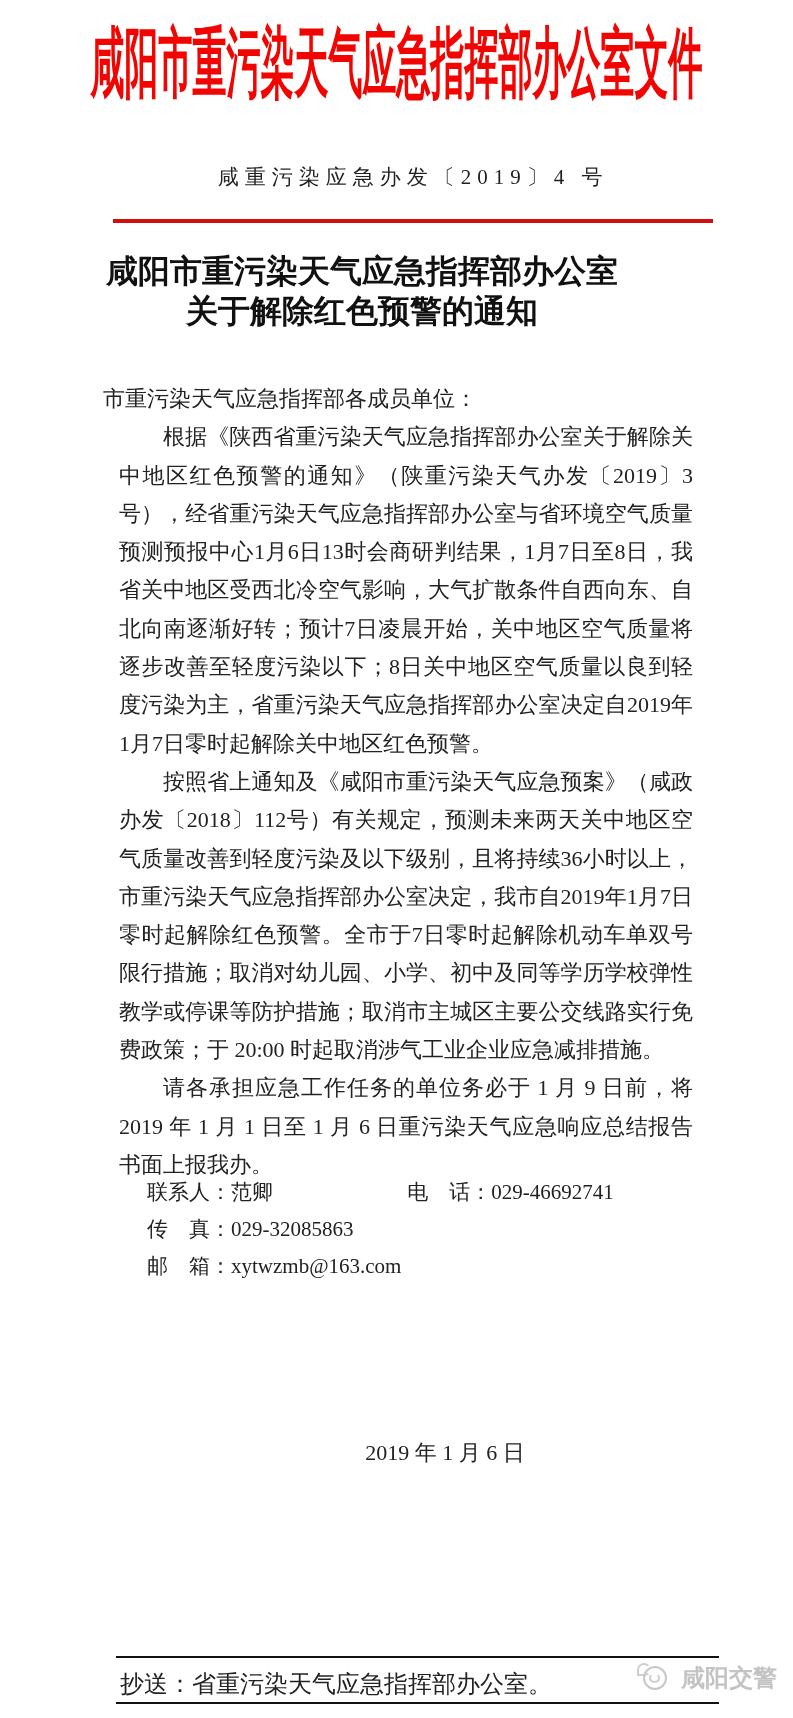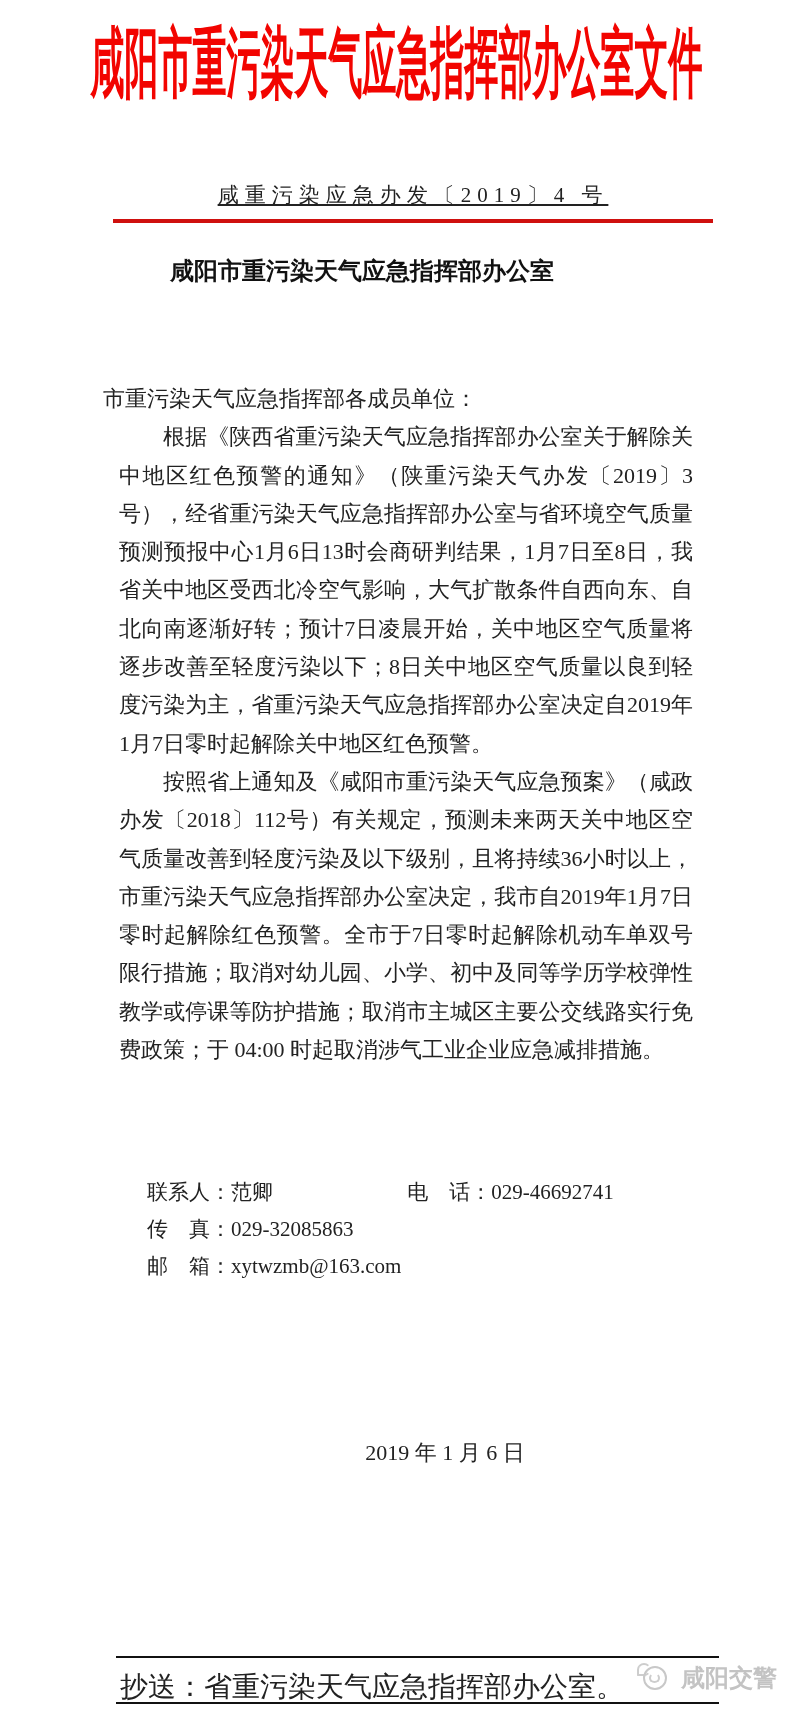"咸重污染应急办发〔2019〕4 号" .doc-number { text-decoration: underline -> none; top: 181px -> 163px }
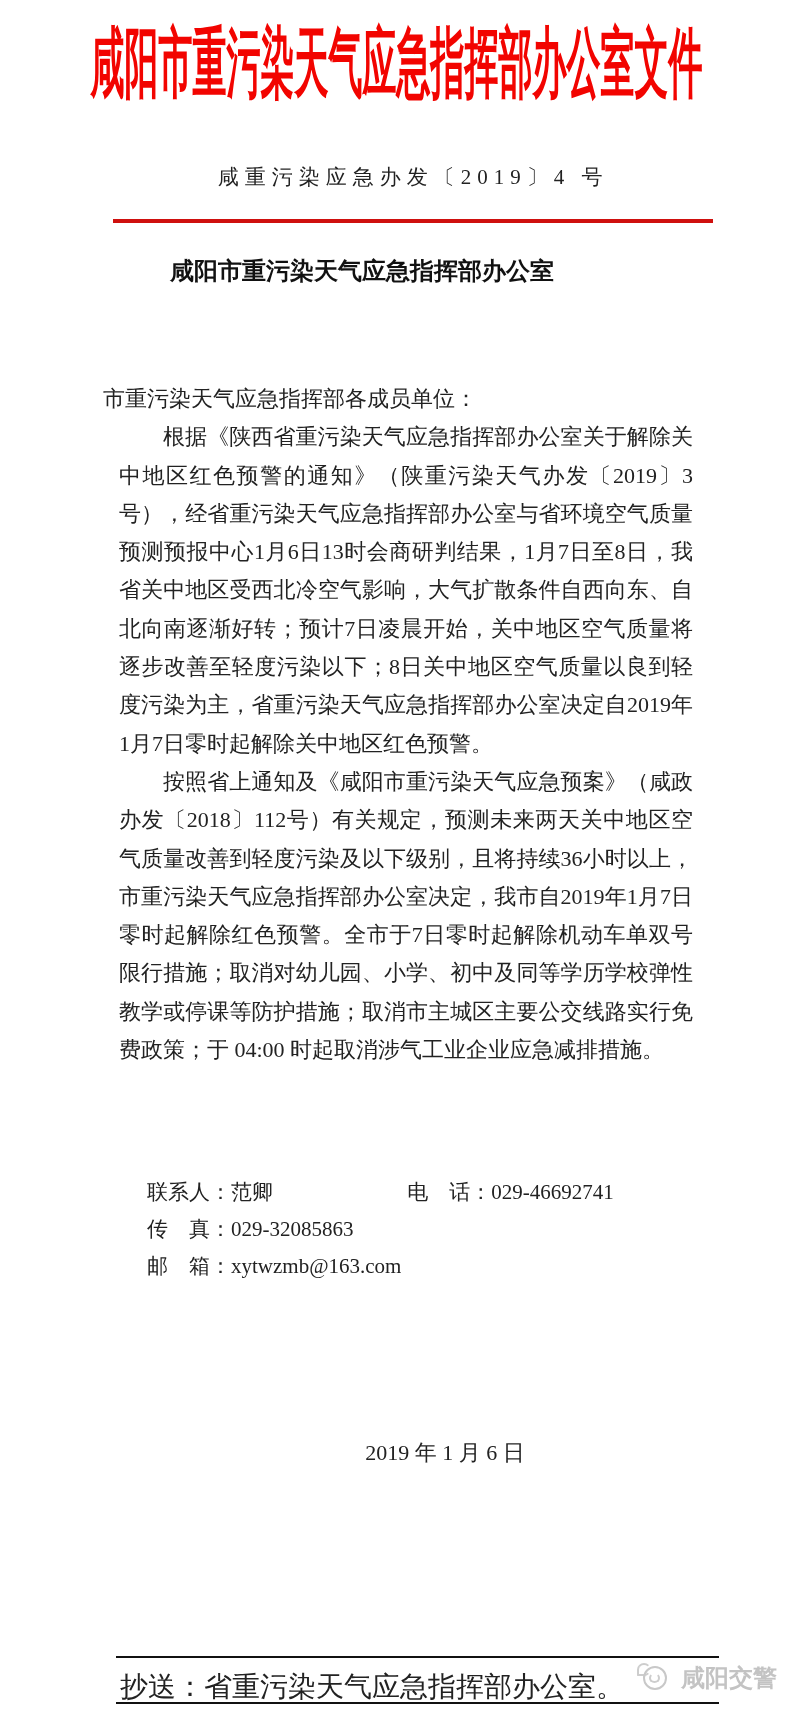"咸阳市重污染天气应急指挥部办公室" .doc-title { font-size: 24px -> 32px }
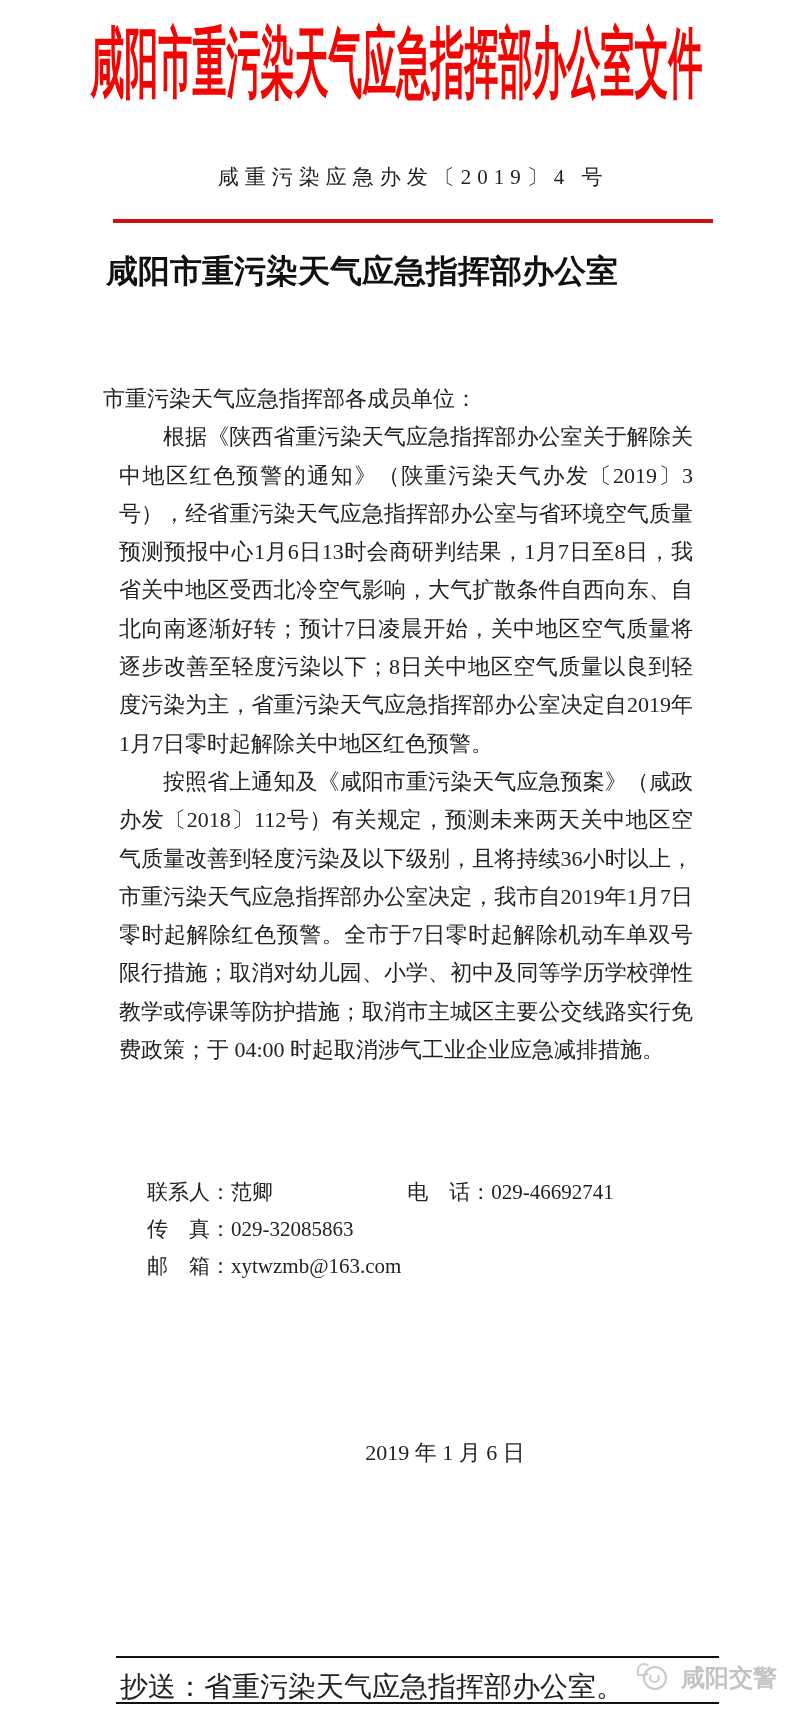"关于解除红色预警的通知" div { html: none -> <div>关于解除红色预警的通知</div> }
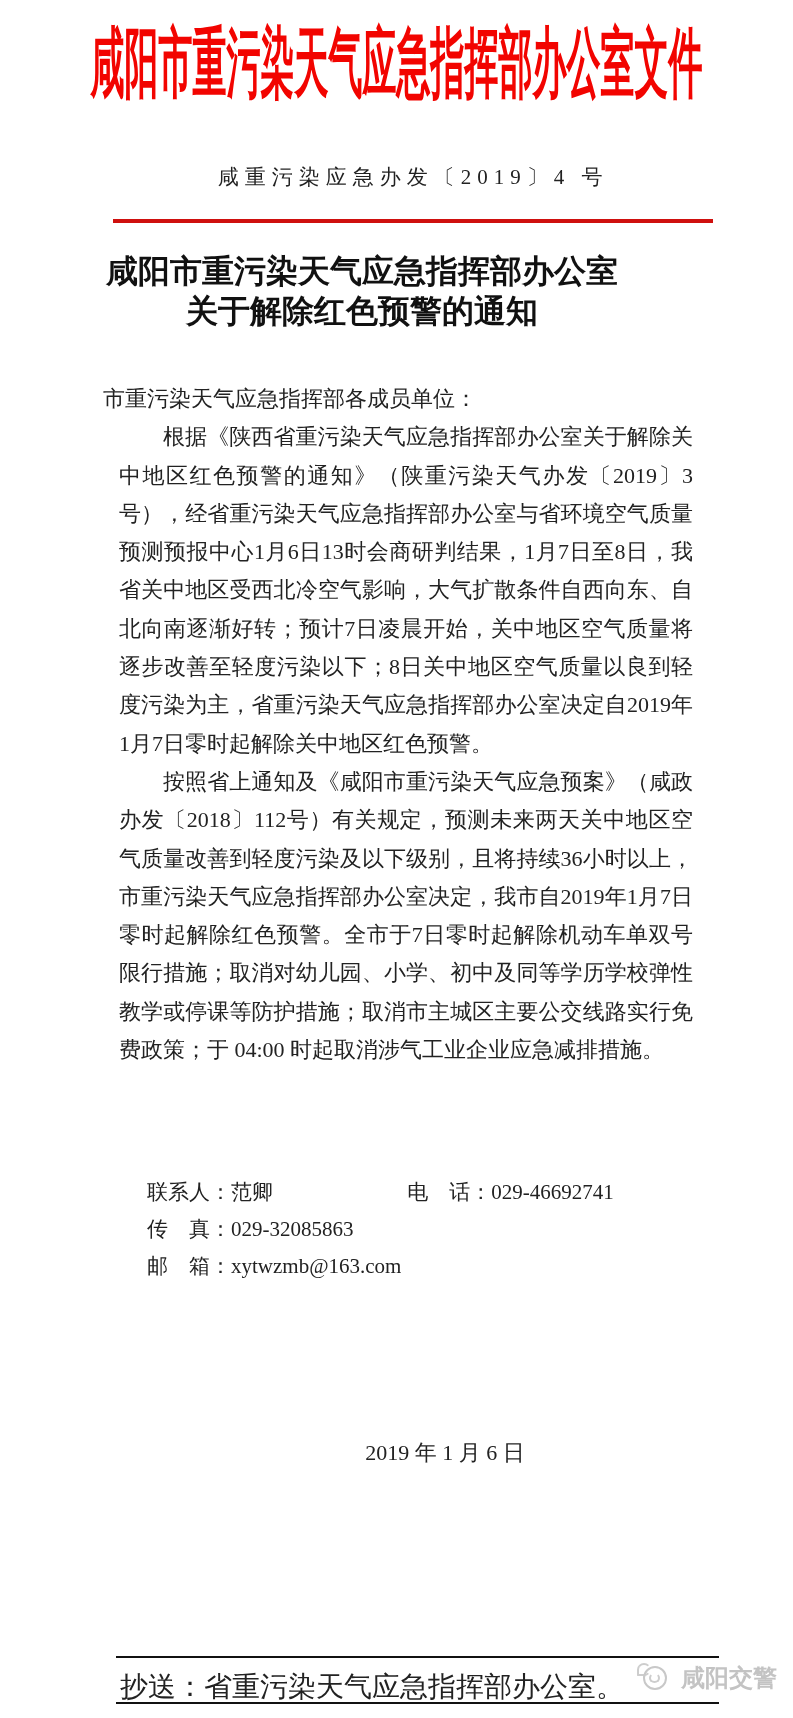"按照省上通知及《咸阳市重污染天气应急预案》（咸政办发〔2018〕112号）有关规" p.indent { text: 04:00 -> 20:00 }
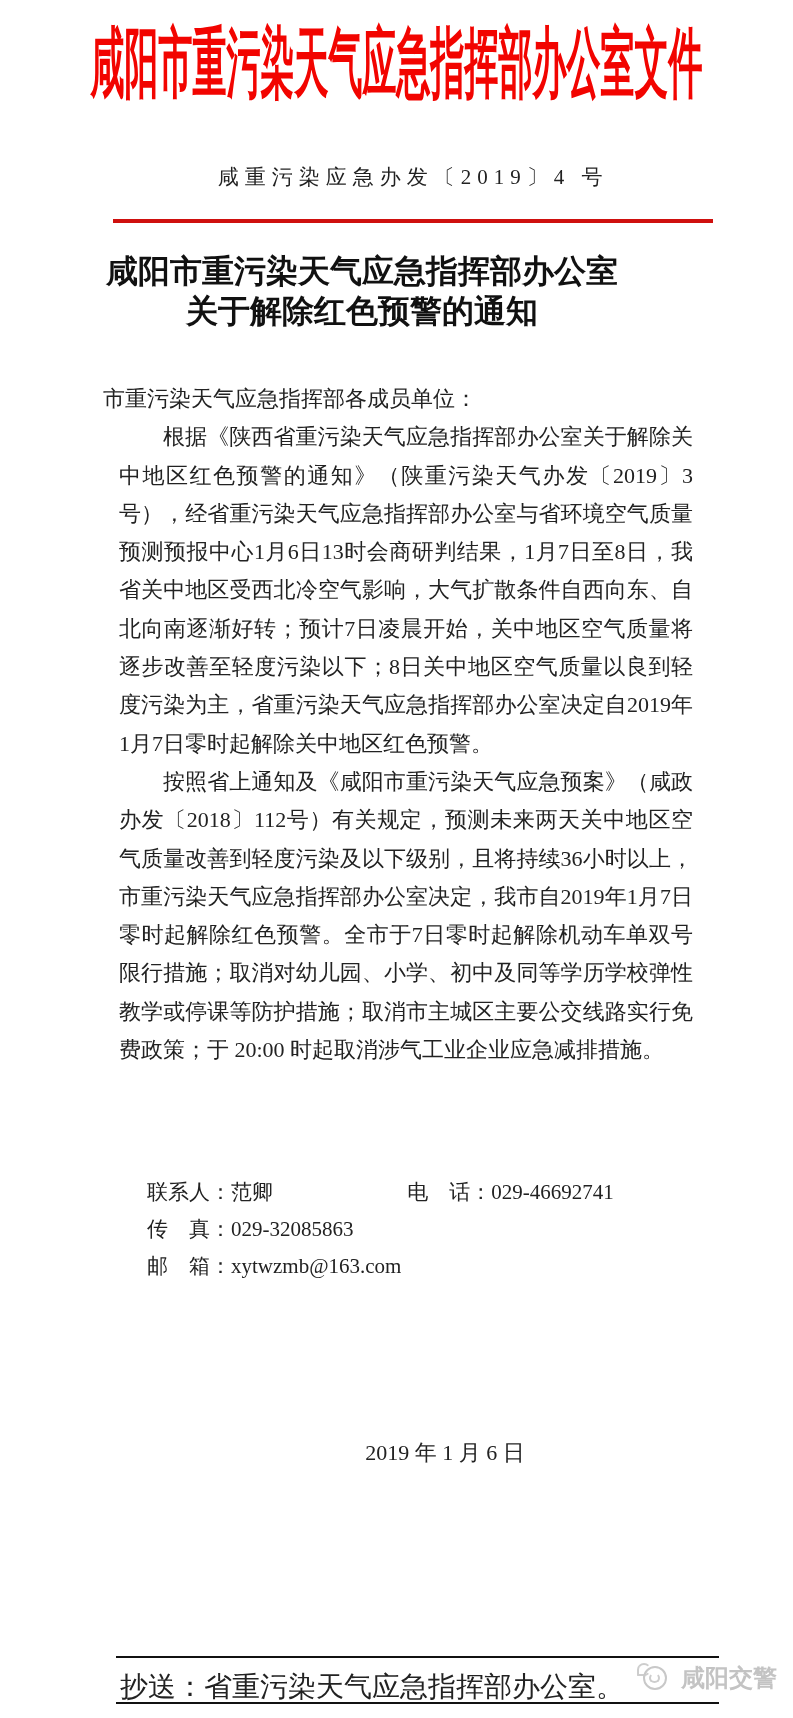"请各承担应急工作任务的单位务必于 1 月 9 日前，将" p.indent { html: none -> <p>请各承担应急工作任务的单位务必于 1 月 9 日前，将 2019 年 1 月 1 日至 1 月 6 日重污染天气应急响应总结报告书面上报我办。</p> }
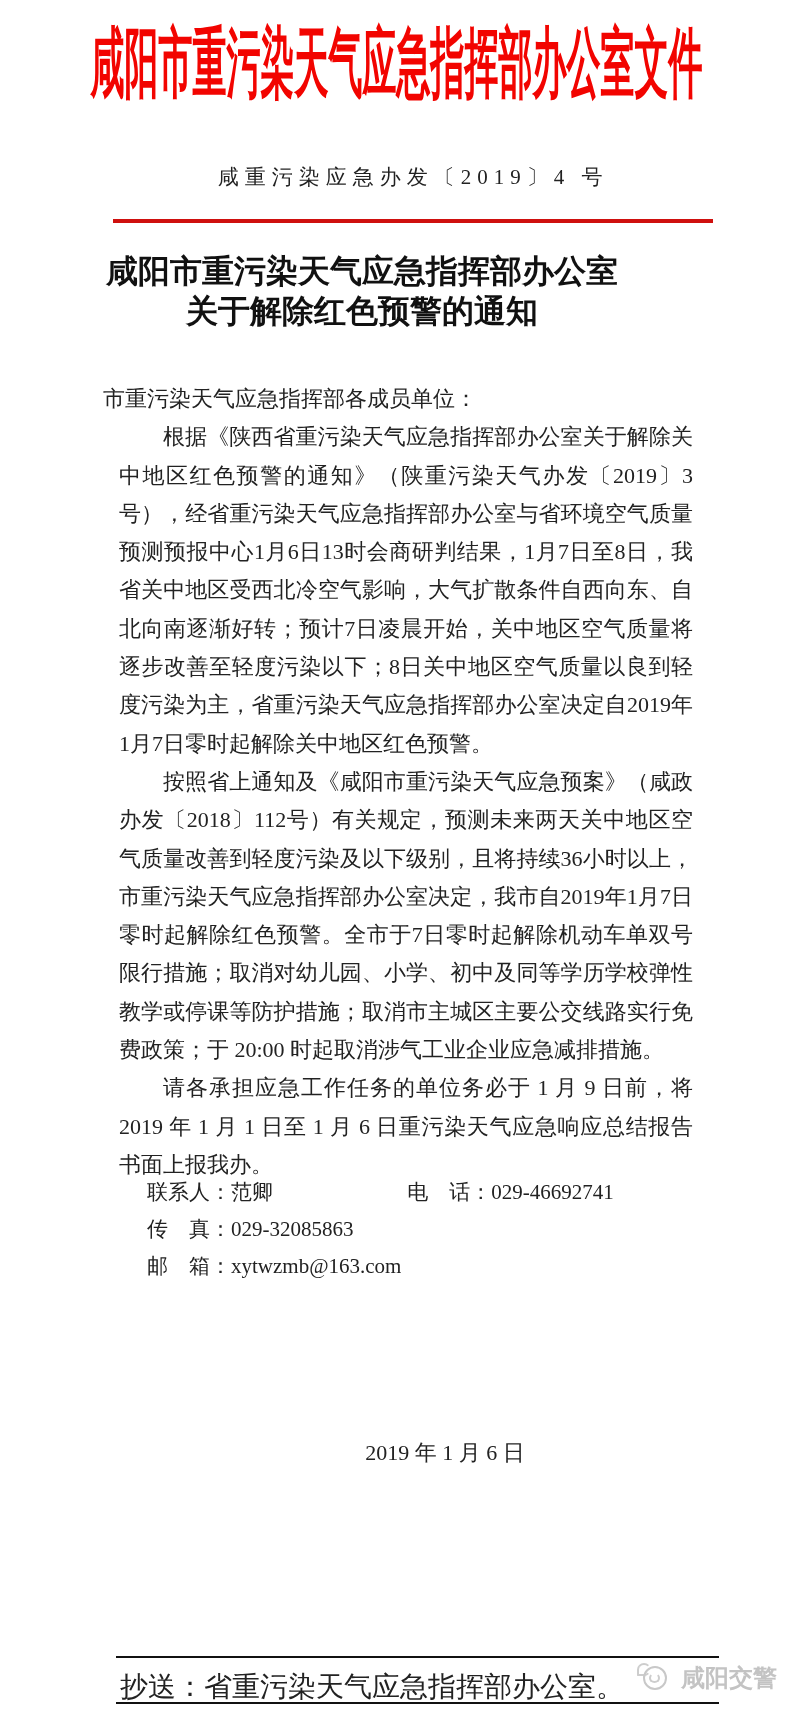"抄送：省重污染天气应急指挥部办公室。" .cc-line { font-size: 28px -> 24px }
